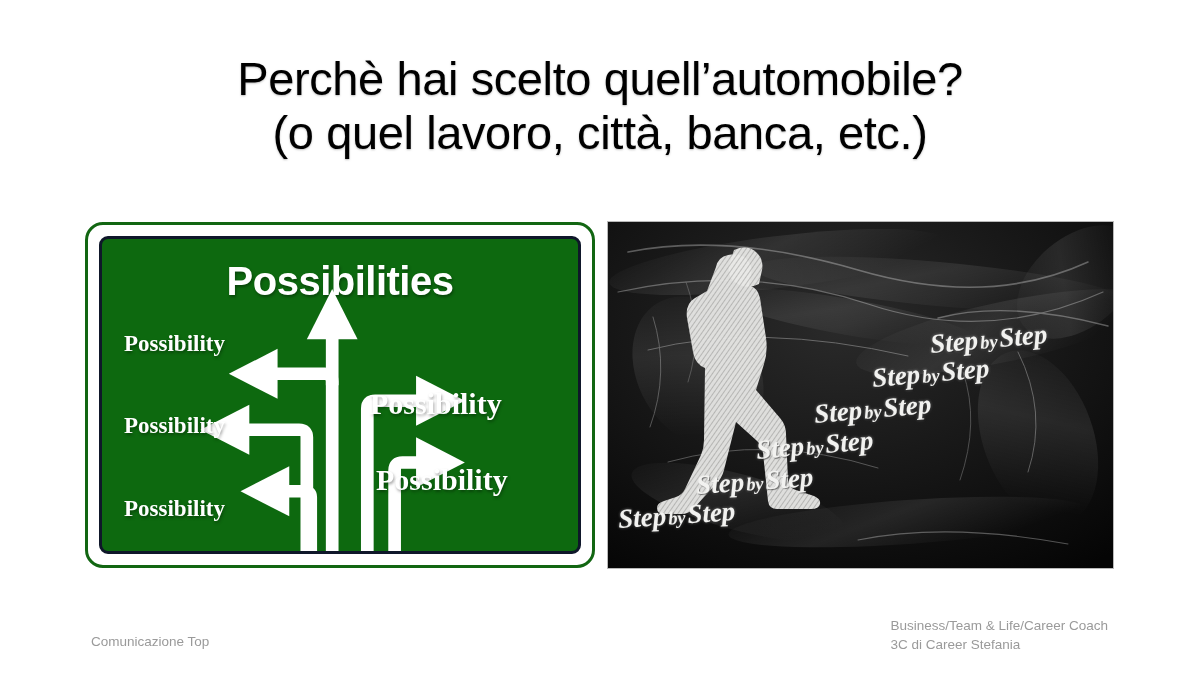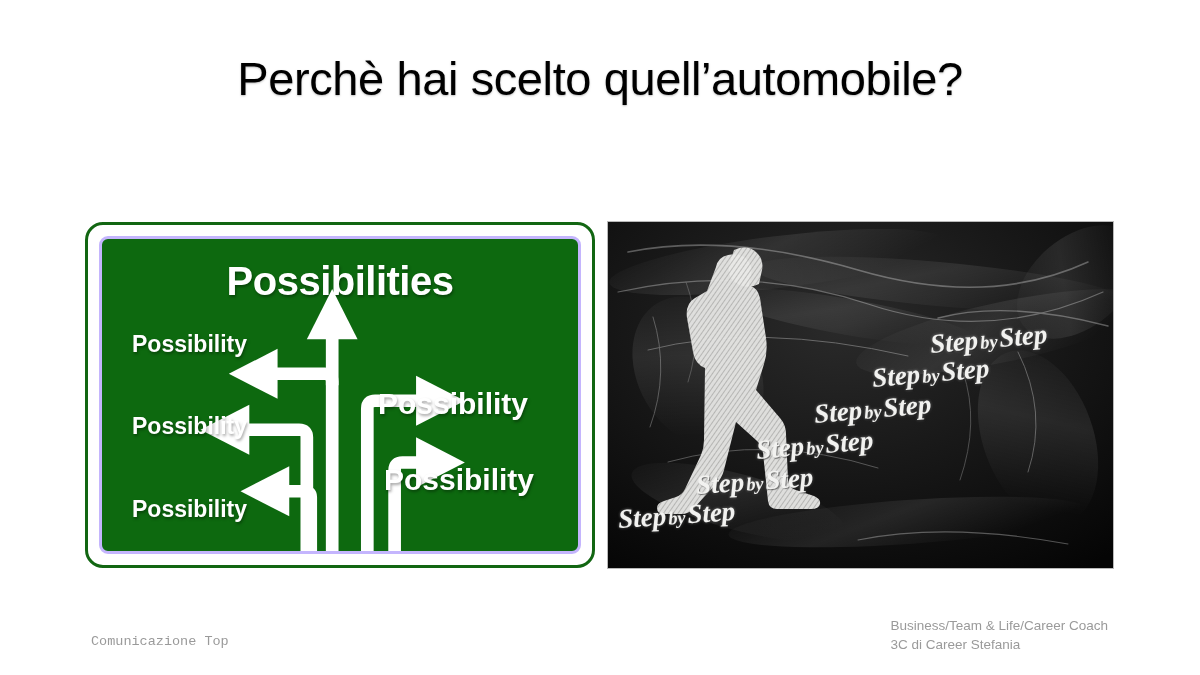"(o quel lavoro, città, banca," span.tline { html: none -> <span>(o quel lavoro, città, banca, etc.)</span> }
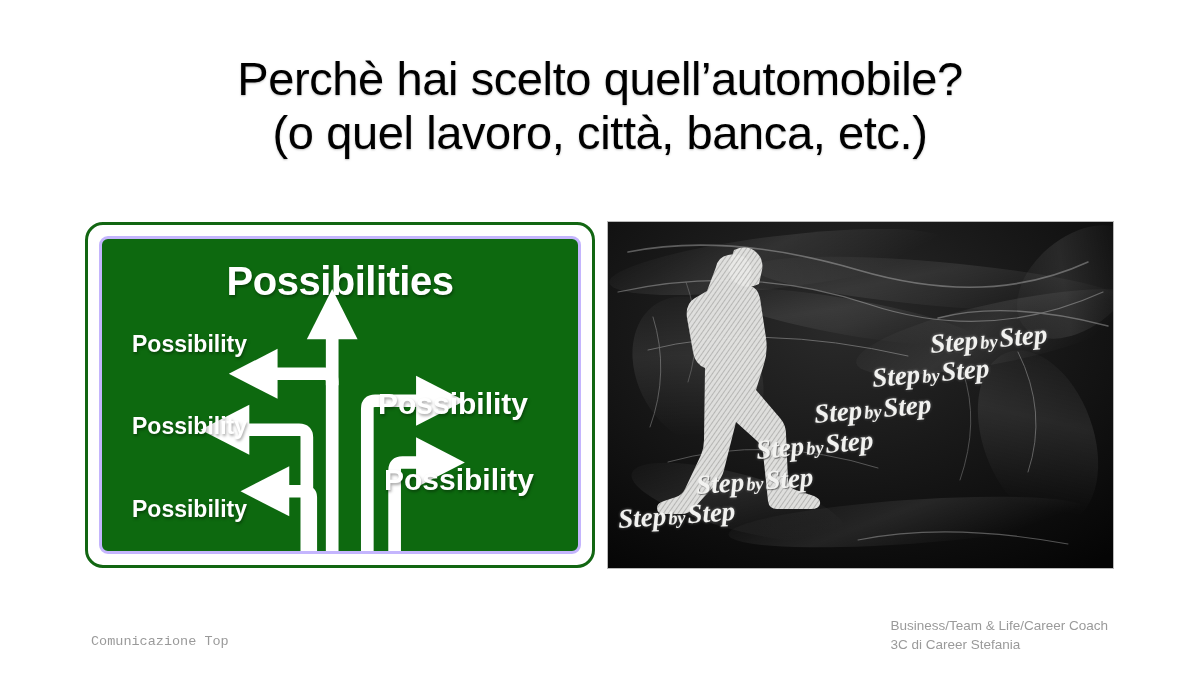"Possibilities" #sign-inner { border: 3px solid #c4b5fd -> 3px solid #0f172a }
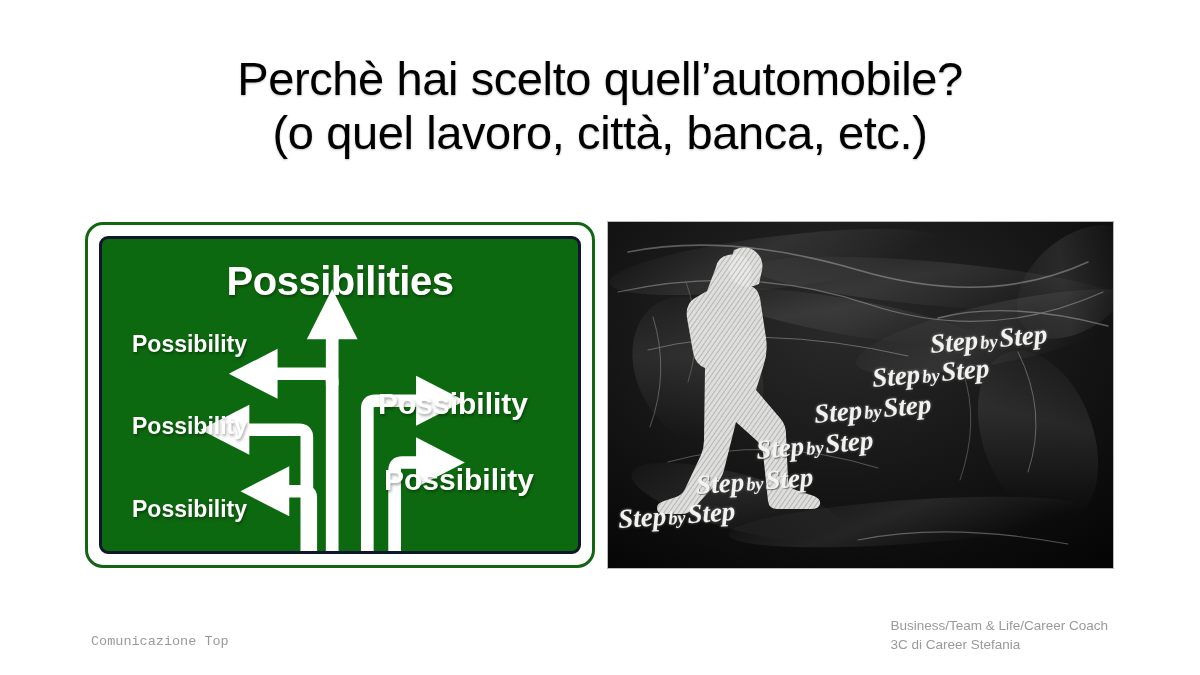"Possibility" .poss-label { font-family: Liberation Sans, sans-serif -> Liberation Serif, serif; margin-left: 8px -> none }
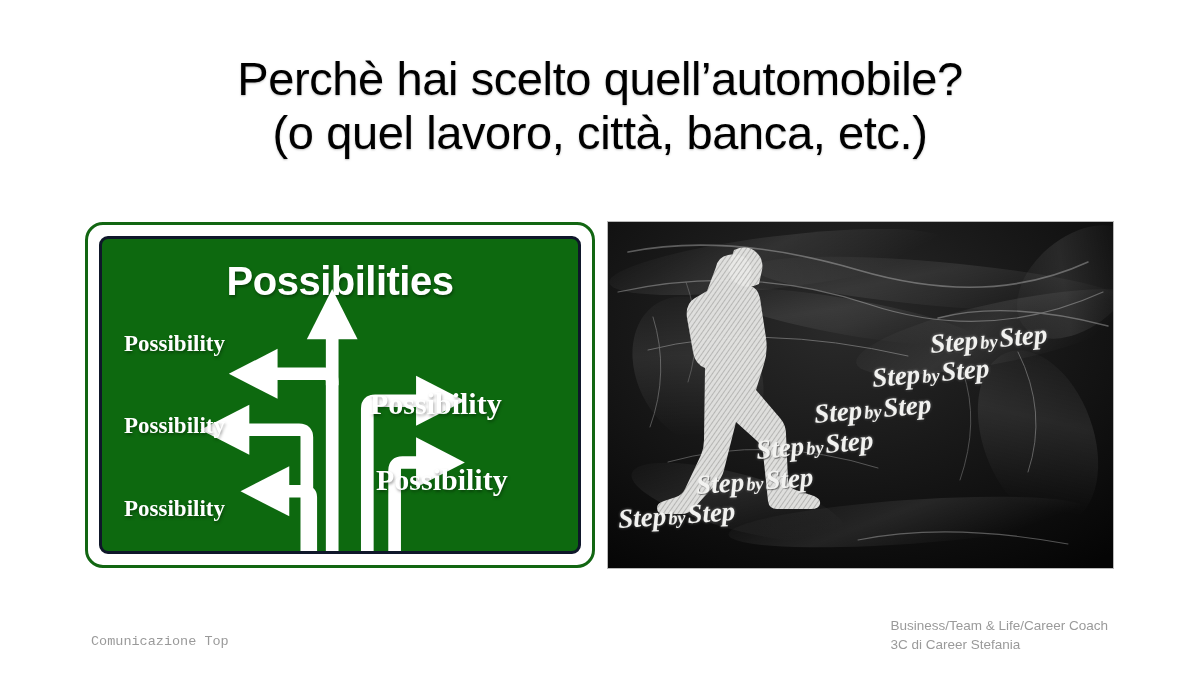"Comunicazione Top" #footer-left { font-family: Liberation Mono, monospace -> Liberation Sans, sans-serif }
